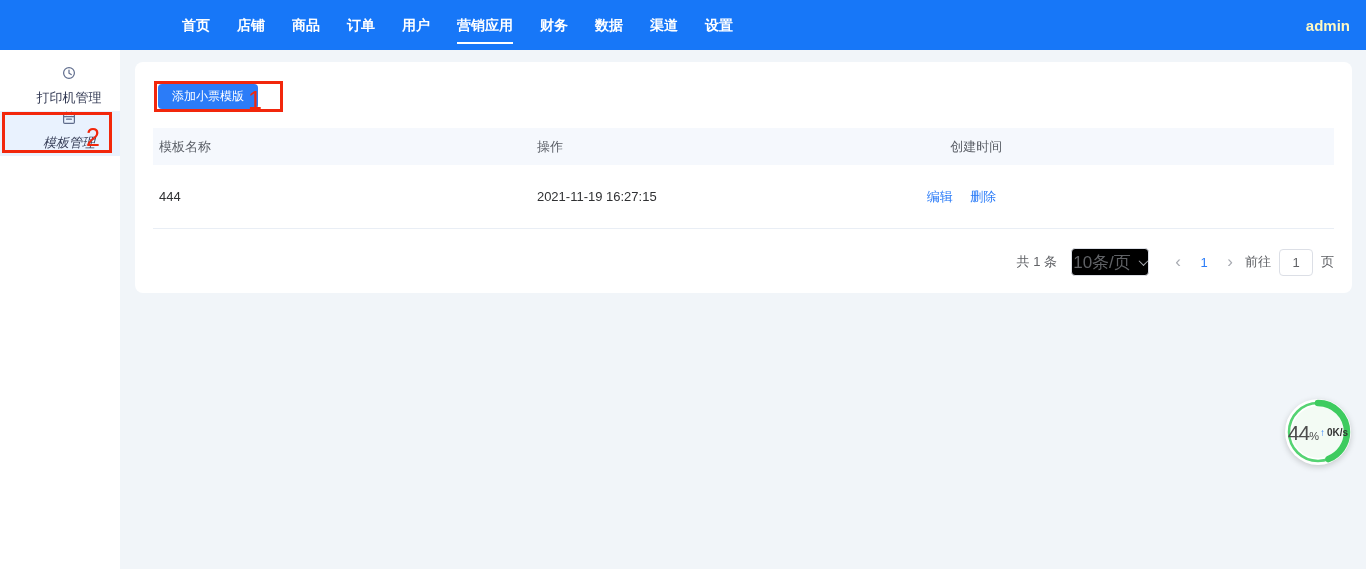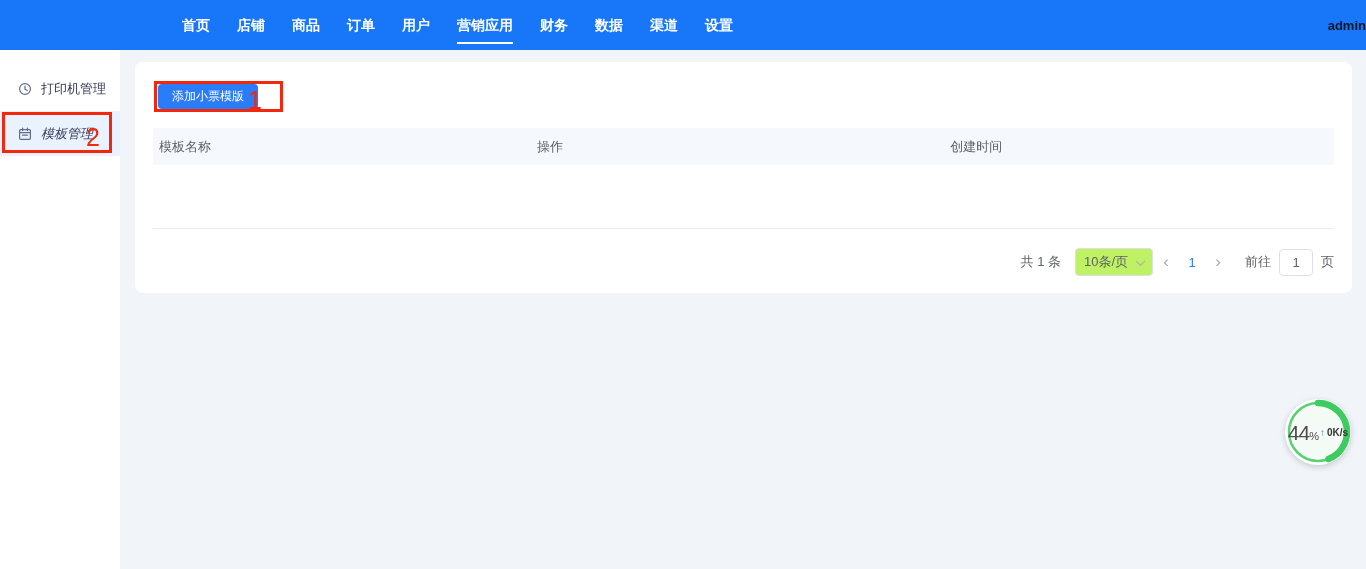"admin" .nav-user { color: #0f172a -> #fef9c3; font-size: 13px -> 15px; margin-right: none -> 16px }
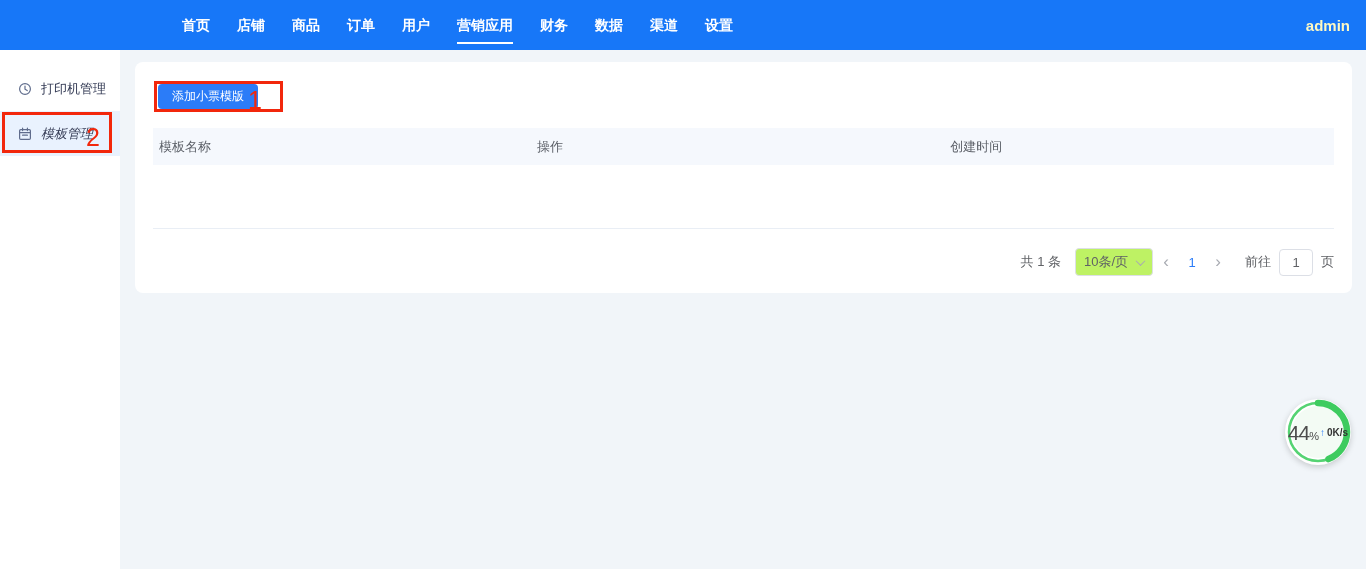"打印机管理" .side-item { flex-direction: none -> column }
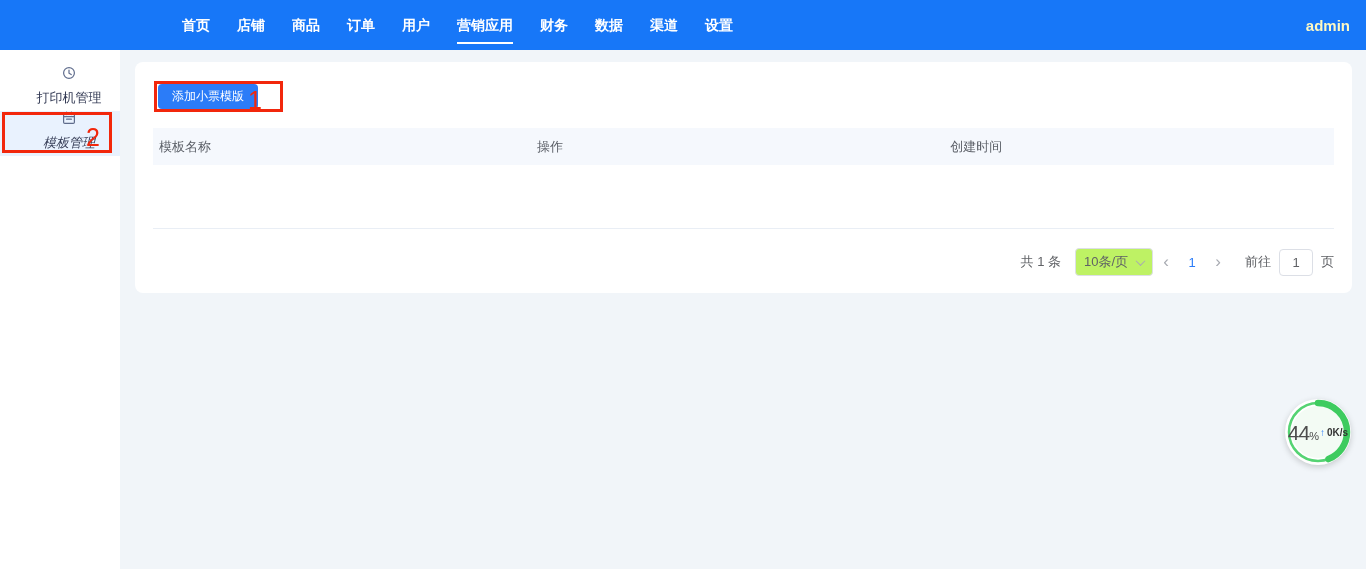"444" div.td { html: none -> <div>444</div> }
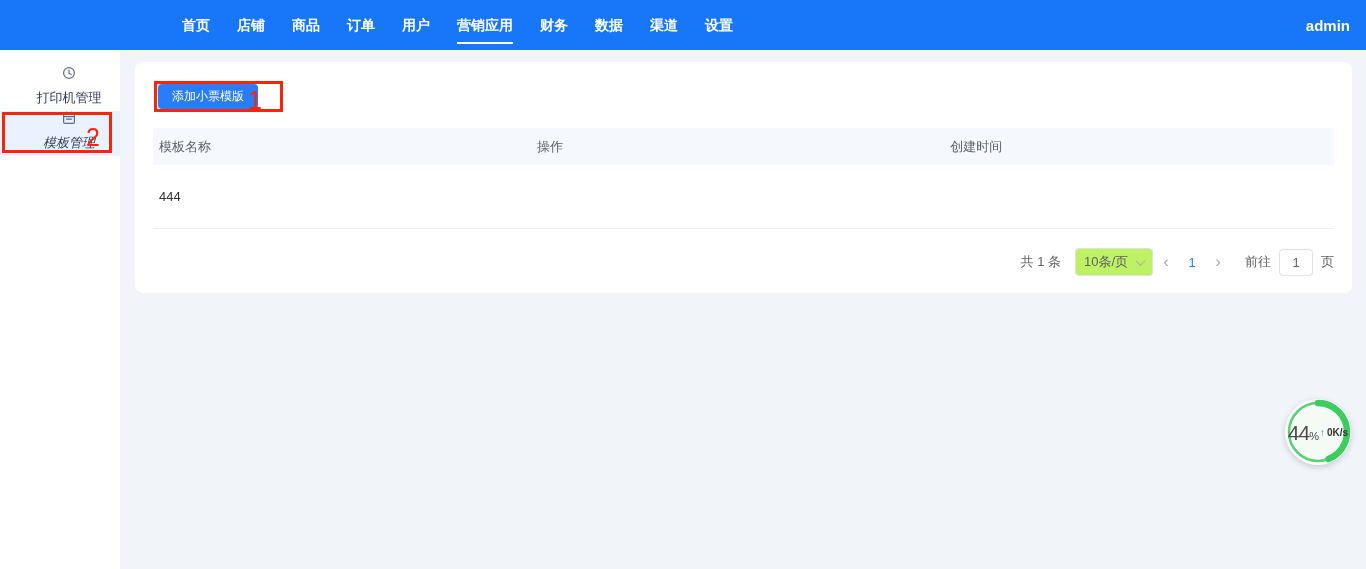"2021-11-19 16:27:15" div.td { html: none -> <div>2021-11-19 16:27:15</div> }
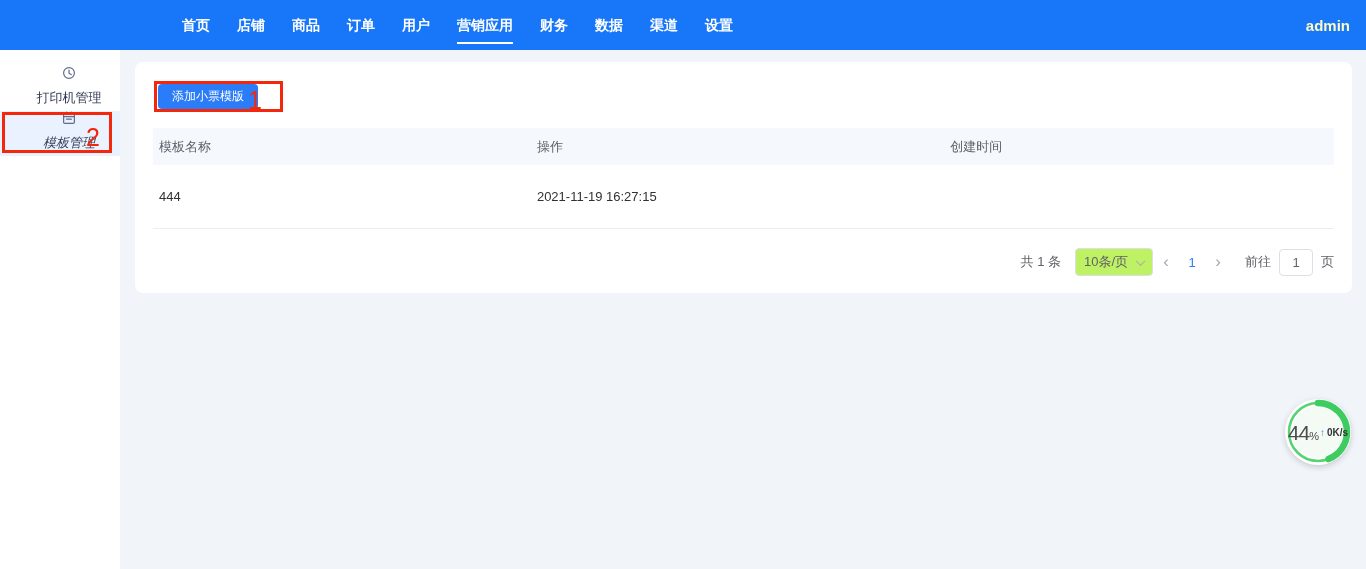"编辑 删除" div.td { html: none -> <div> <a>编辑</a> <a>删除</a> </div> }
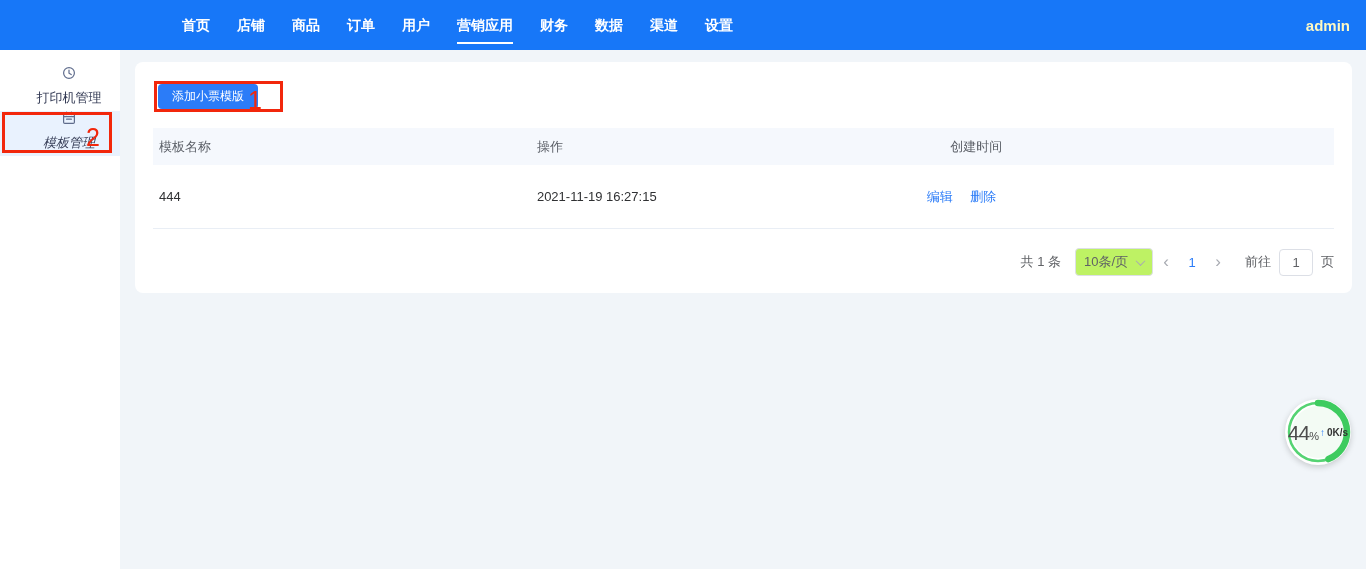"10条/页" .page-size-select { background: #bef264 -> #000000; font-size: 13px -> 17px; margin-right: none -> 16px }
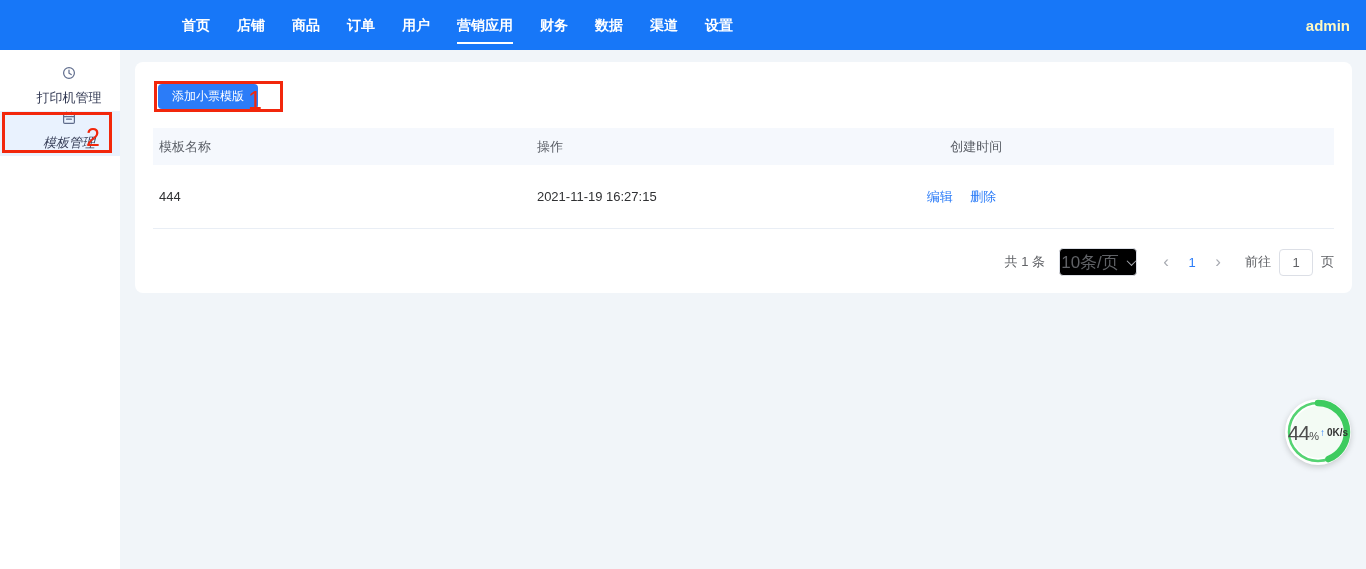"前往" .pg-goto-label { margin-left: 14px -> 2px }
